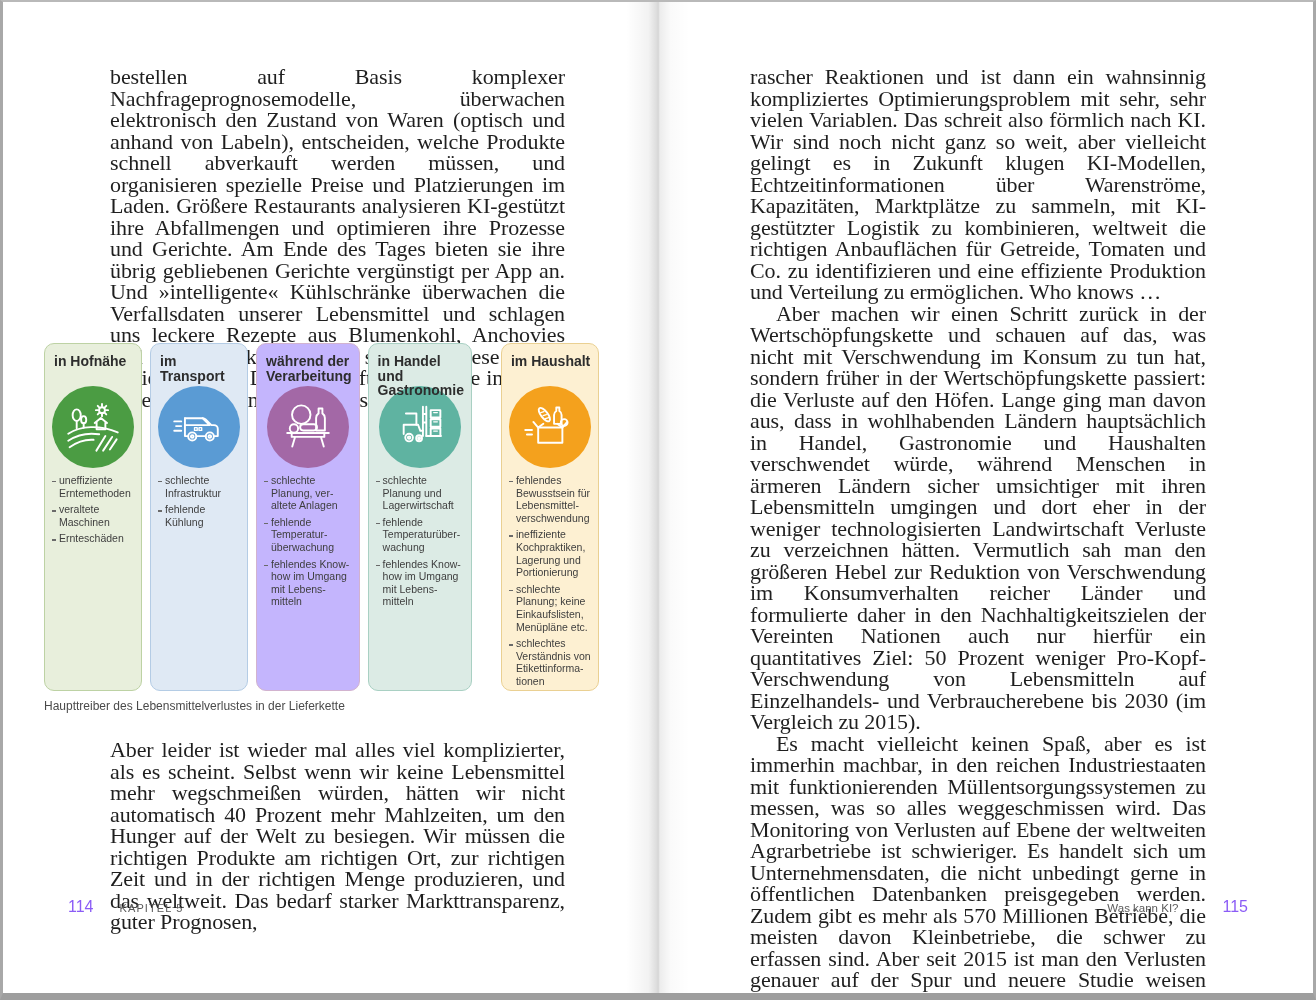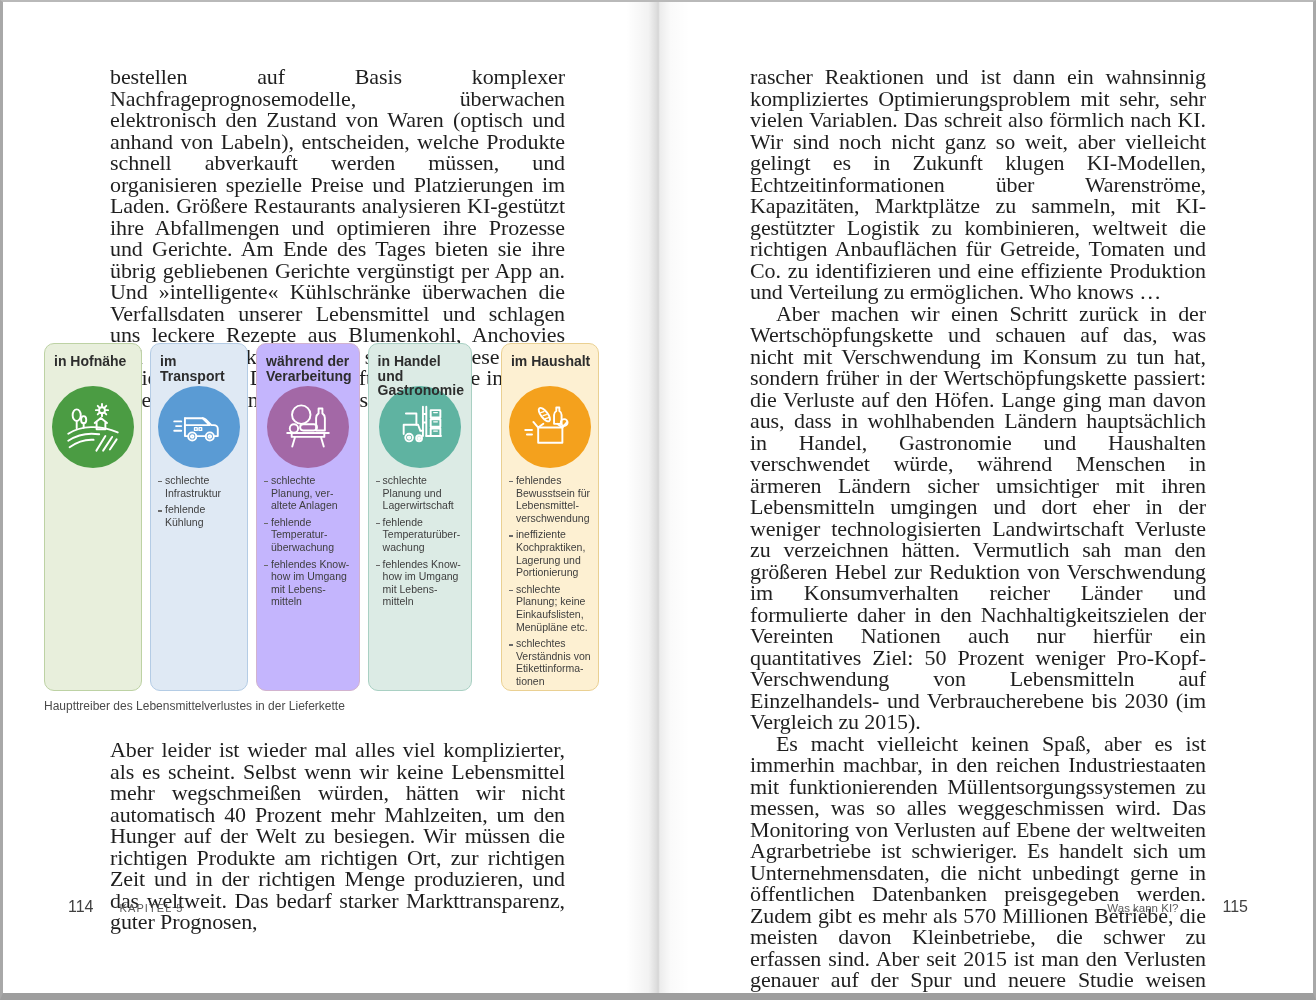"uneffiziente" ul.card-items { html: none -> <ul> <li>uneffiziente Erntemethoden</li> <li>veraltete Maschinen</li> <li>Ernteschäden</li> </ul> }
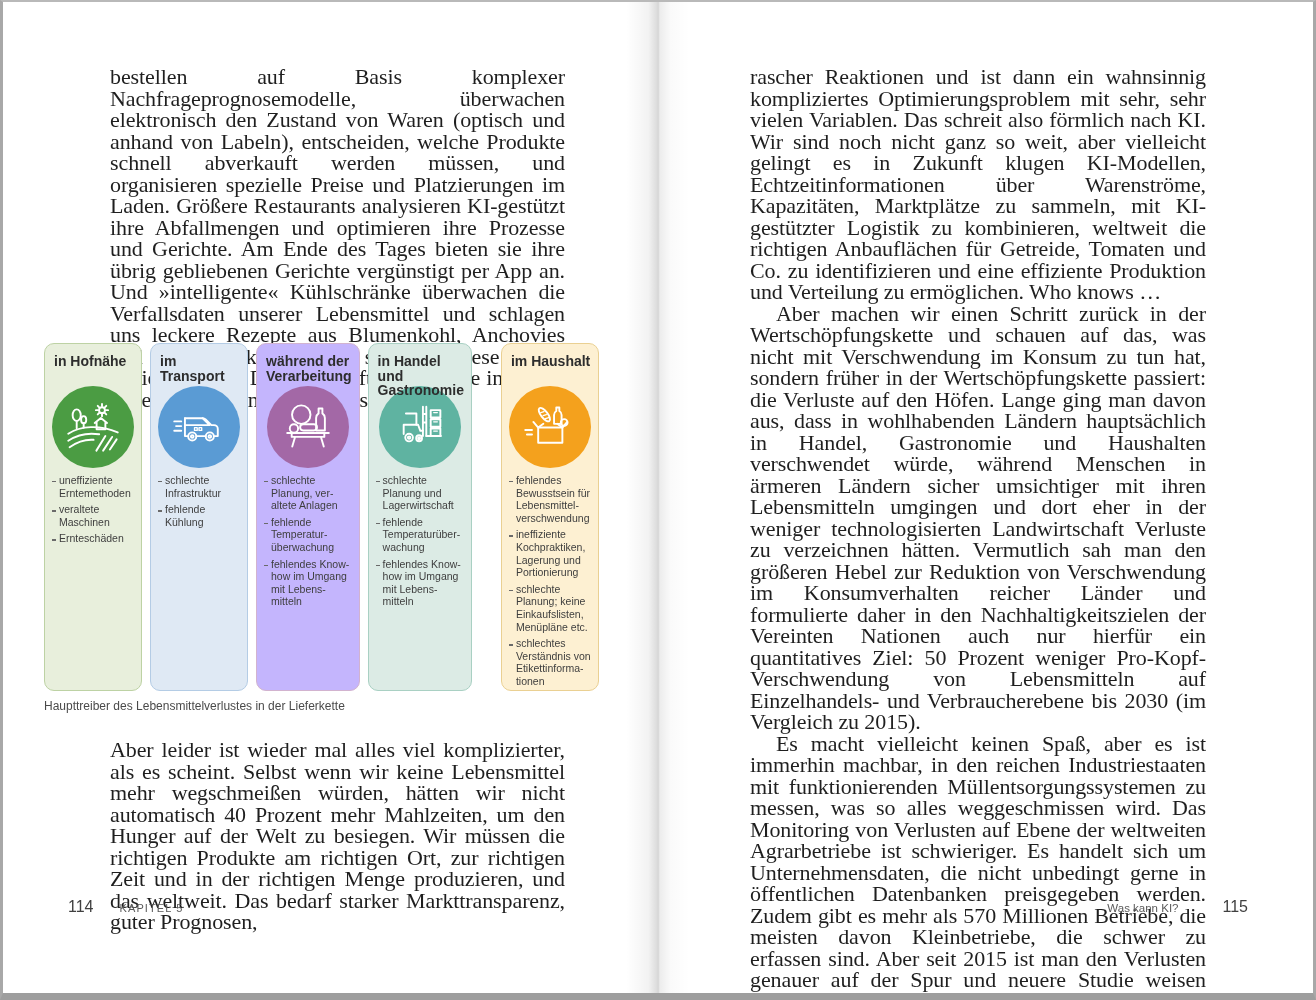"114" .pagenum { color: #404040 -> #8b5cf6 }
